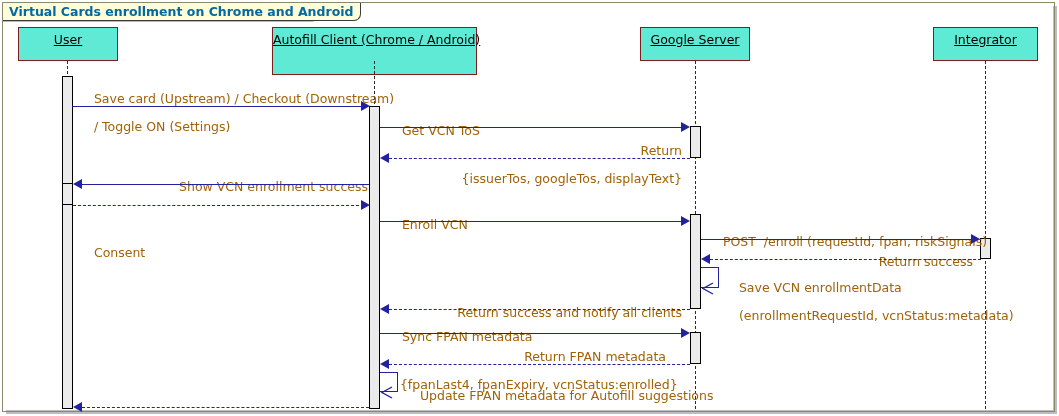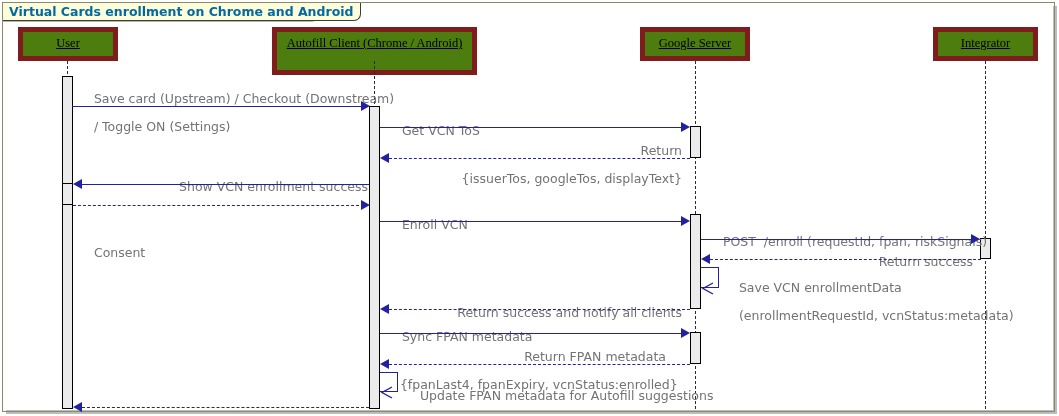"User" .participant { background: #4d7c0f -> #5eead4; border: 5px solid #7f1d1d -> 1px solid #7f1d1d; font-family: Liberation Serif, serif -> none }
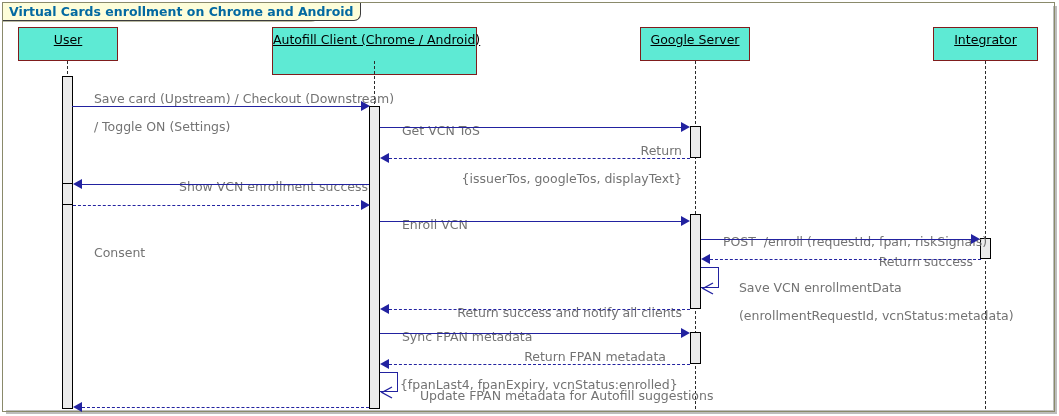"Save card (Upstream) / Checkout" .msg-label { color: #737373 -> #a16207 }
